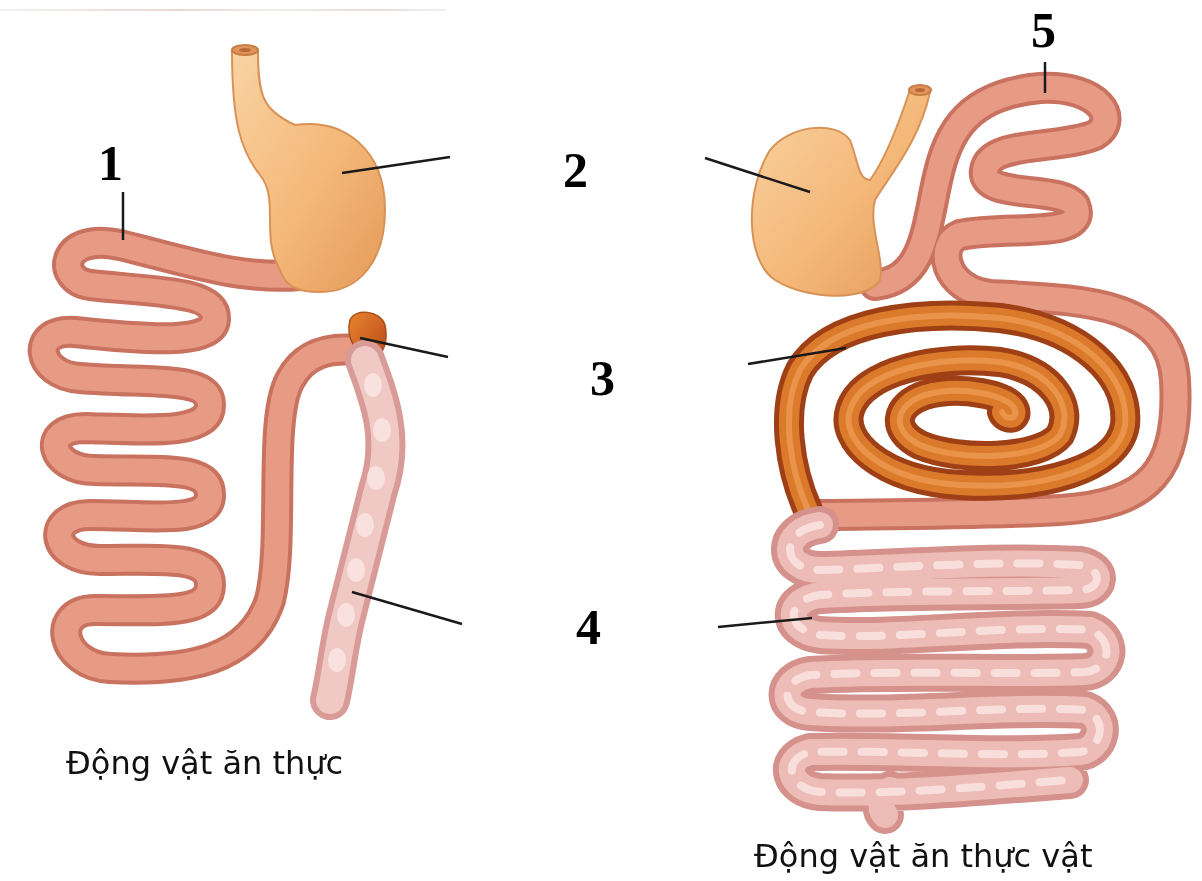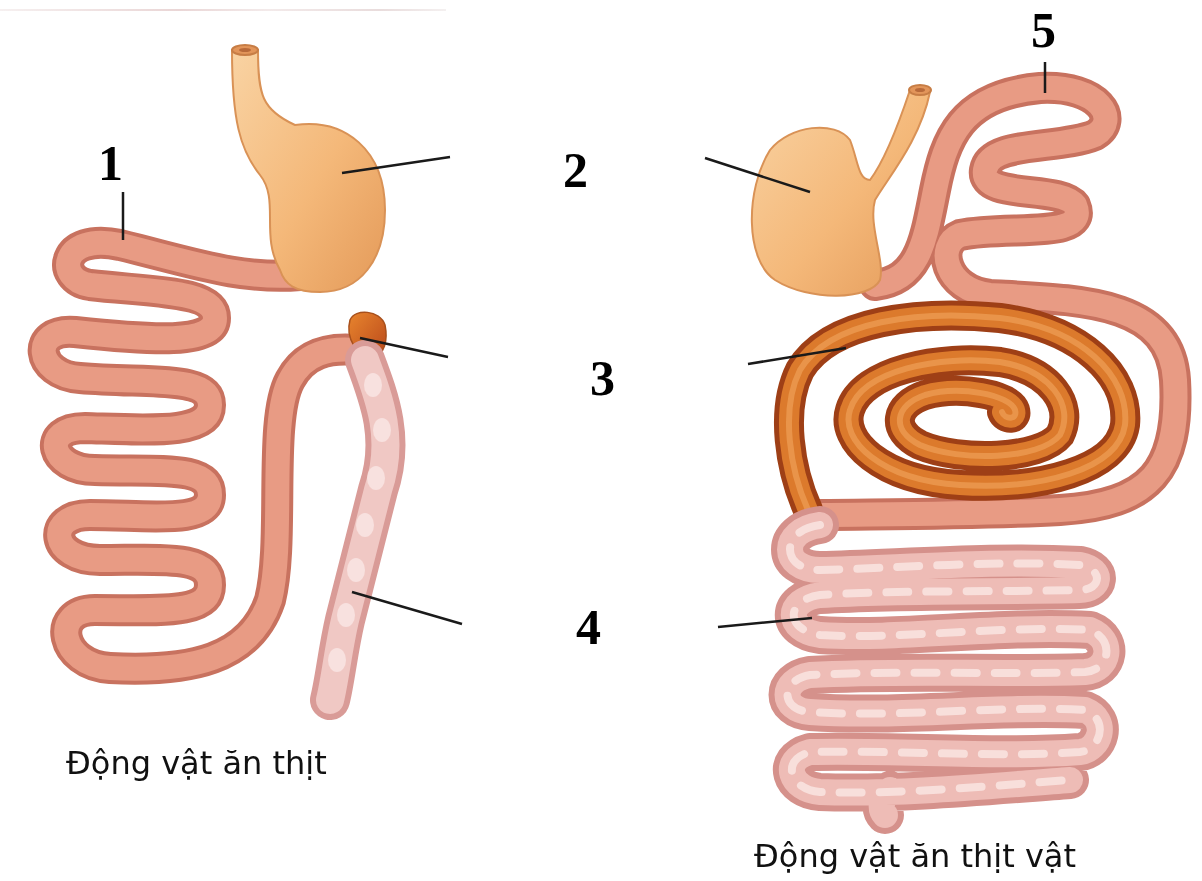"Động vật ăn thịt" div.caption { text: thịt -> thực }
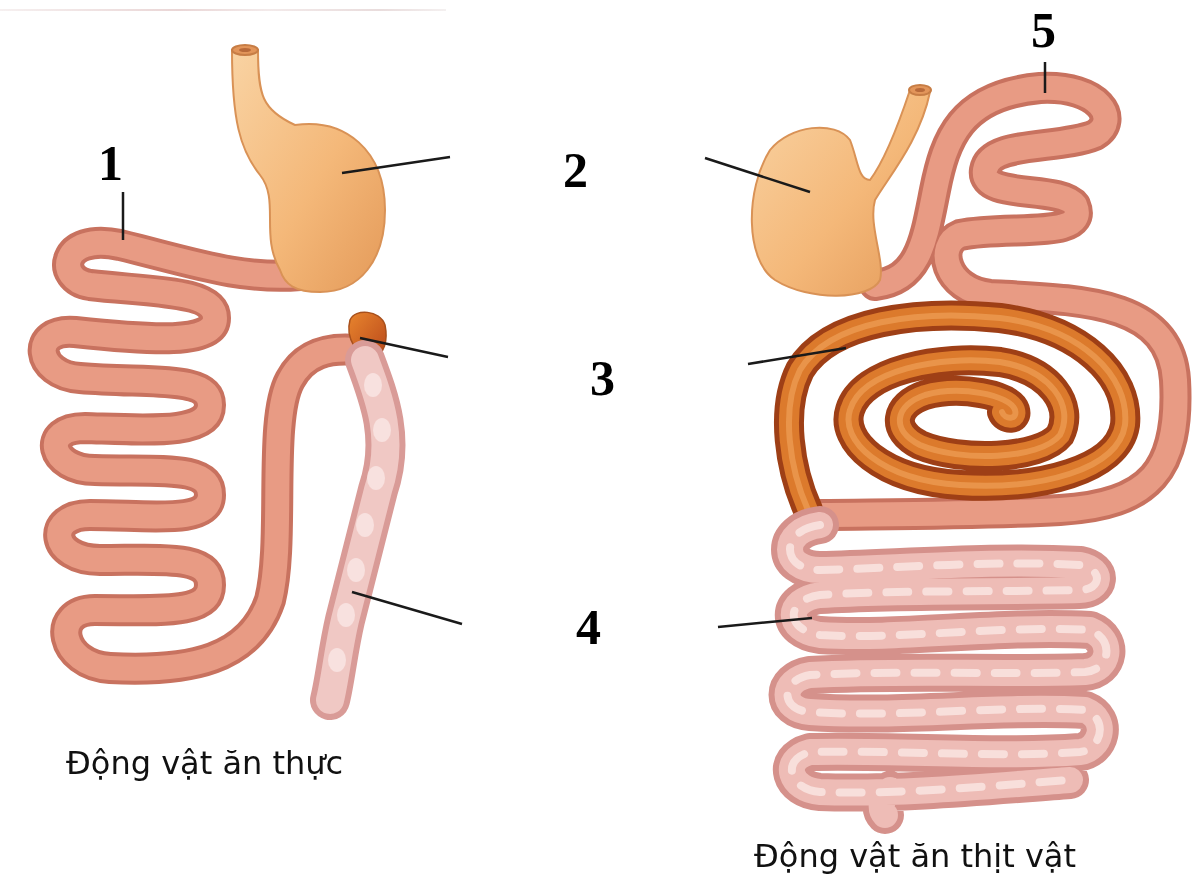"Động vật ăn thịt vật" div.caption { text: thịt -> thực }
